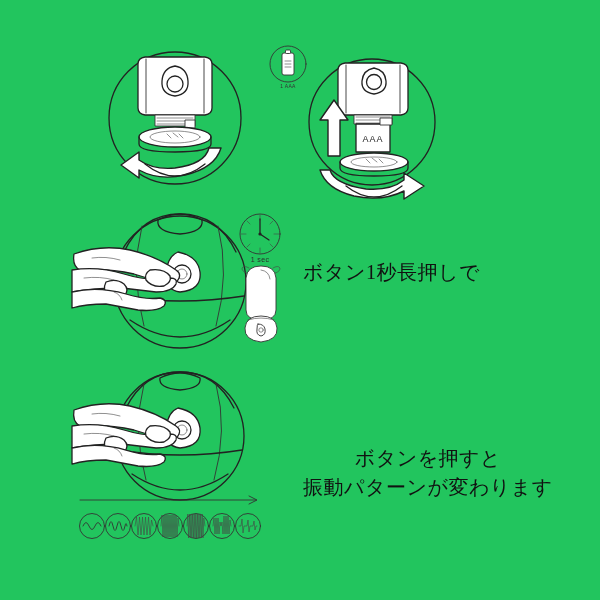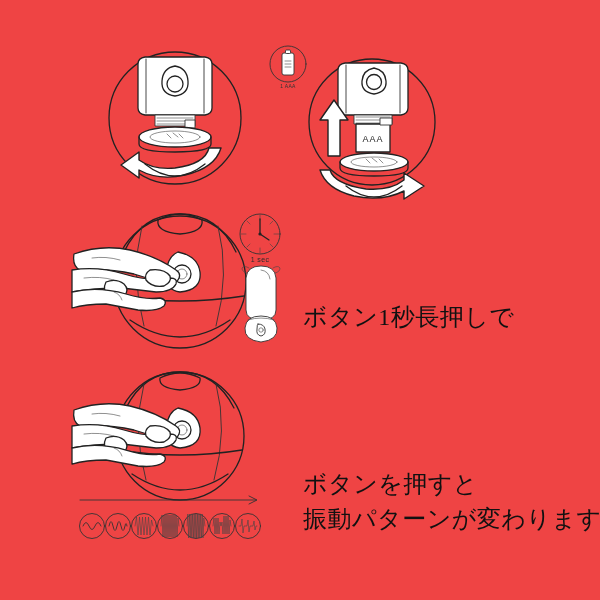"AAA" .page { background: #ef4444 -> #22c55e }
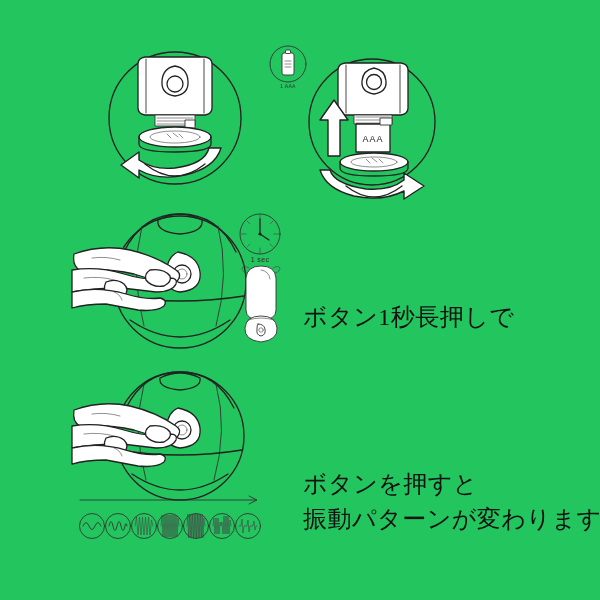"ボタン1秒長押しで" .caption { font-size: 24px -> 20px; margin-top: 42px -> none }
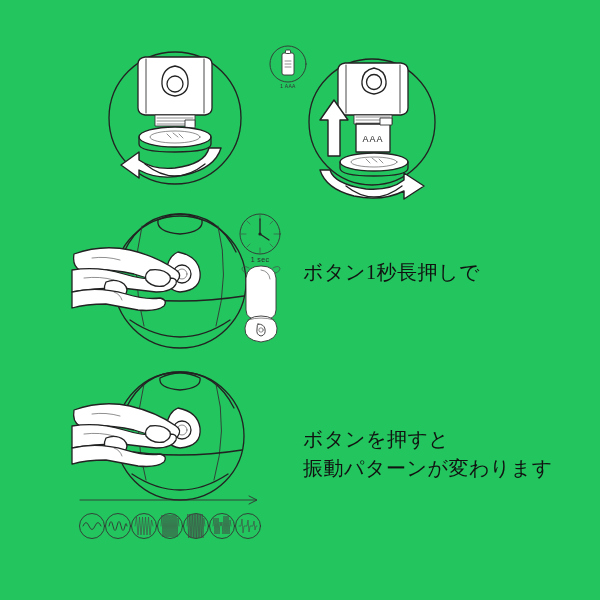"ボタンを押すと" #caption-pattern { text-align: none -> center; top: 425px -> 444px }
